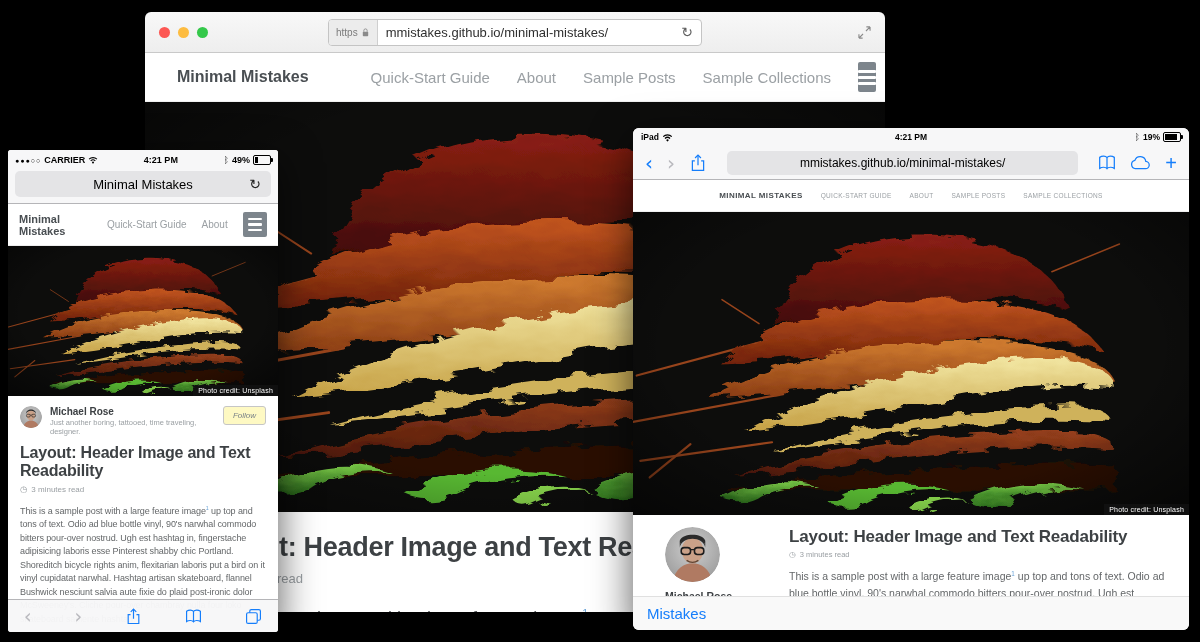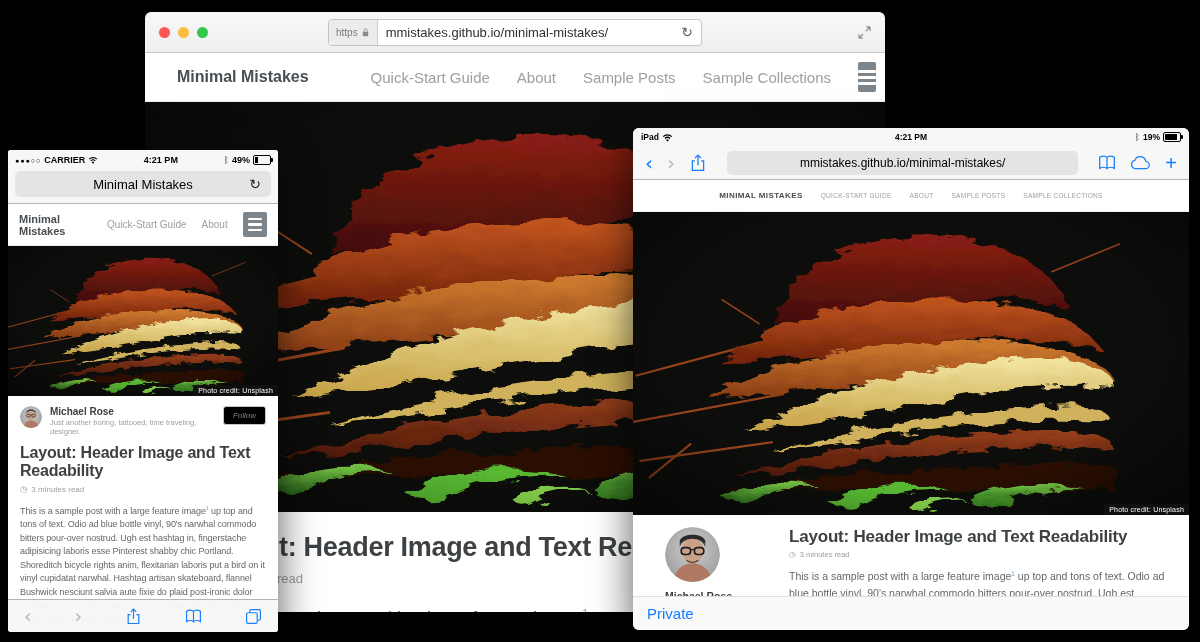"Follow" .follow-btn { background: #000000 -> #fef9c3 }
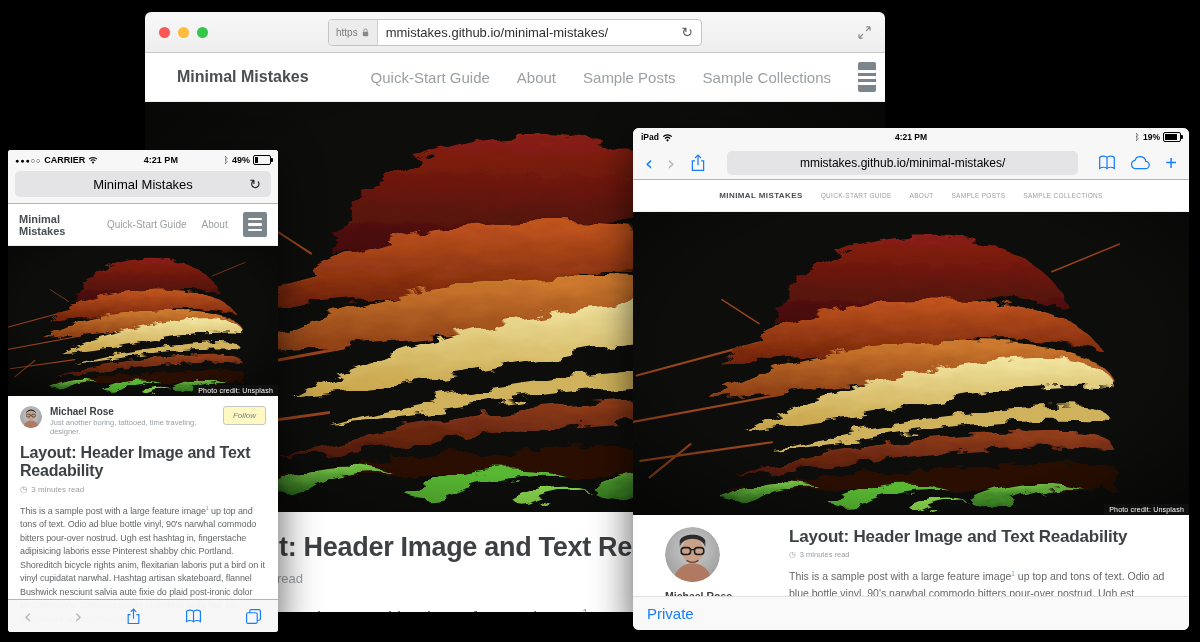"Private" span.blue { text: Private -> Mistakes }
